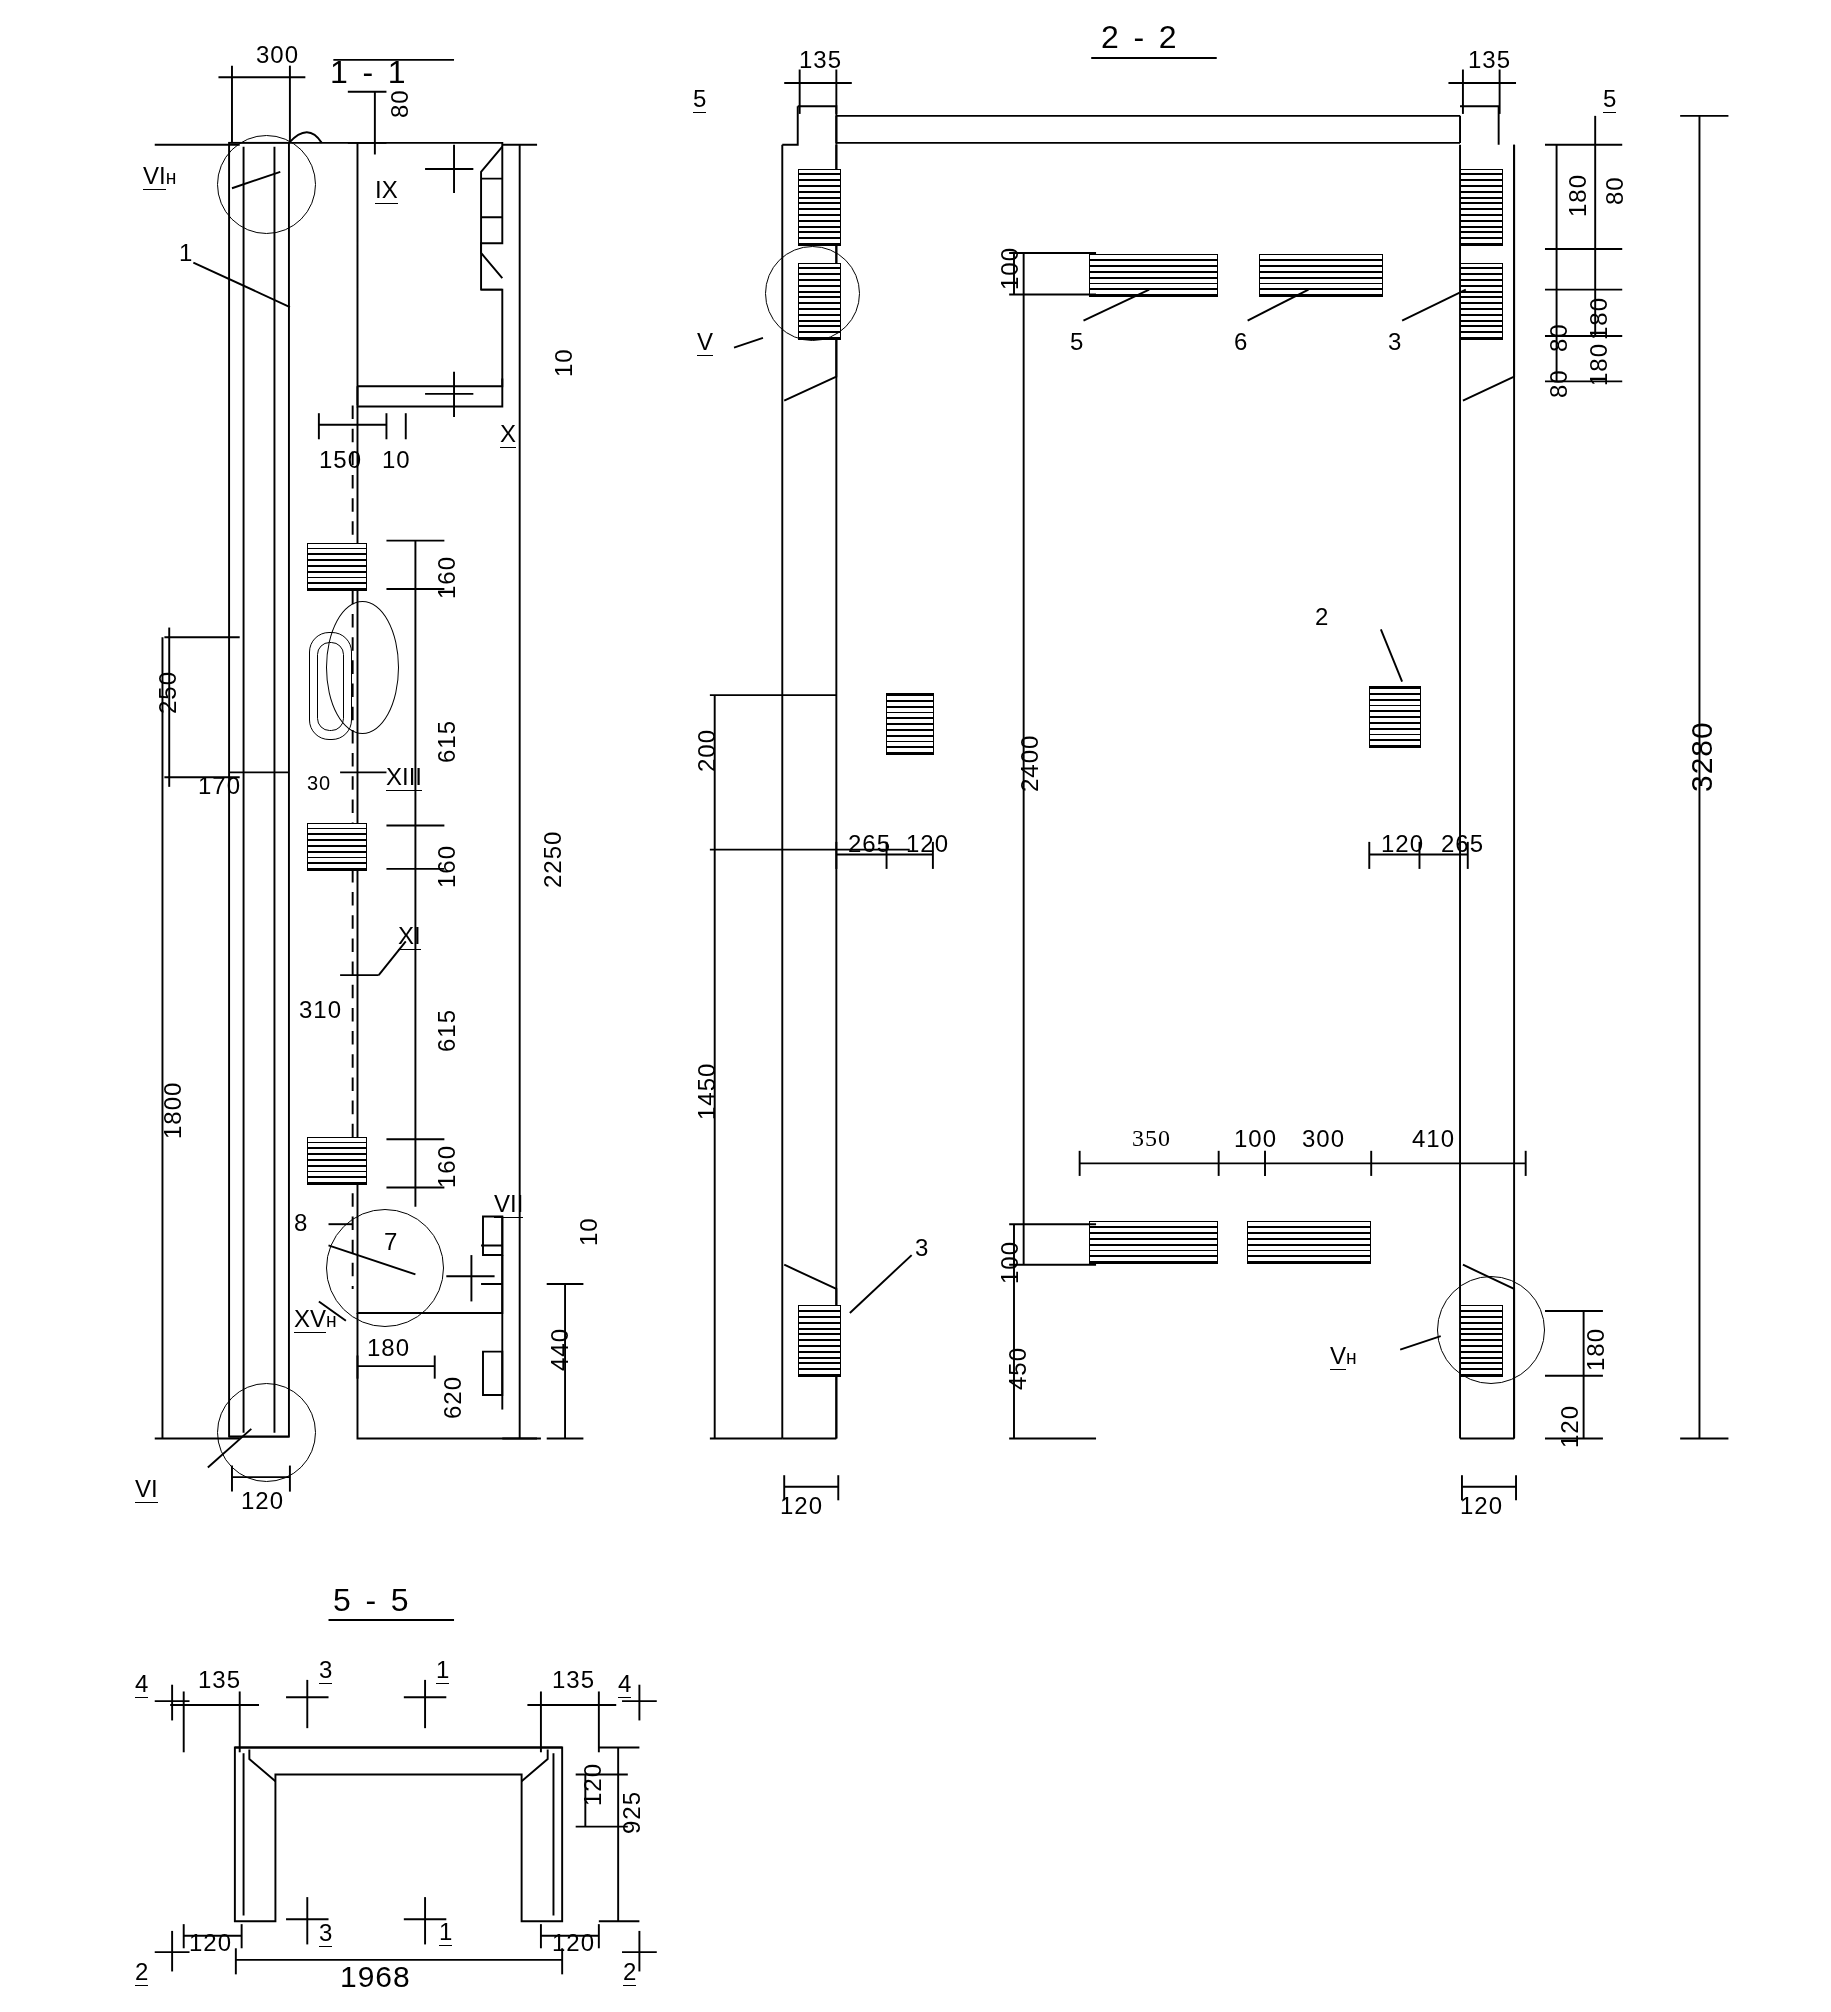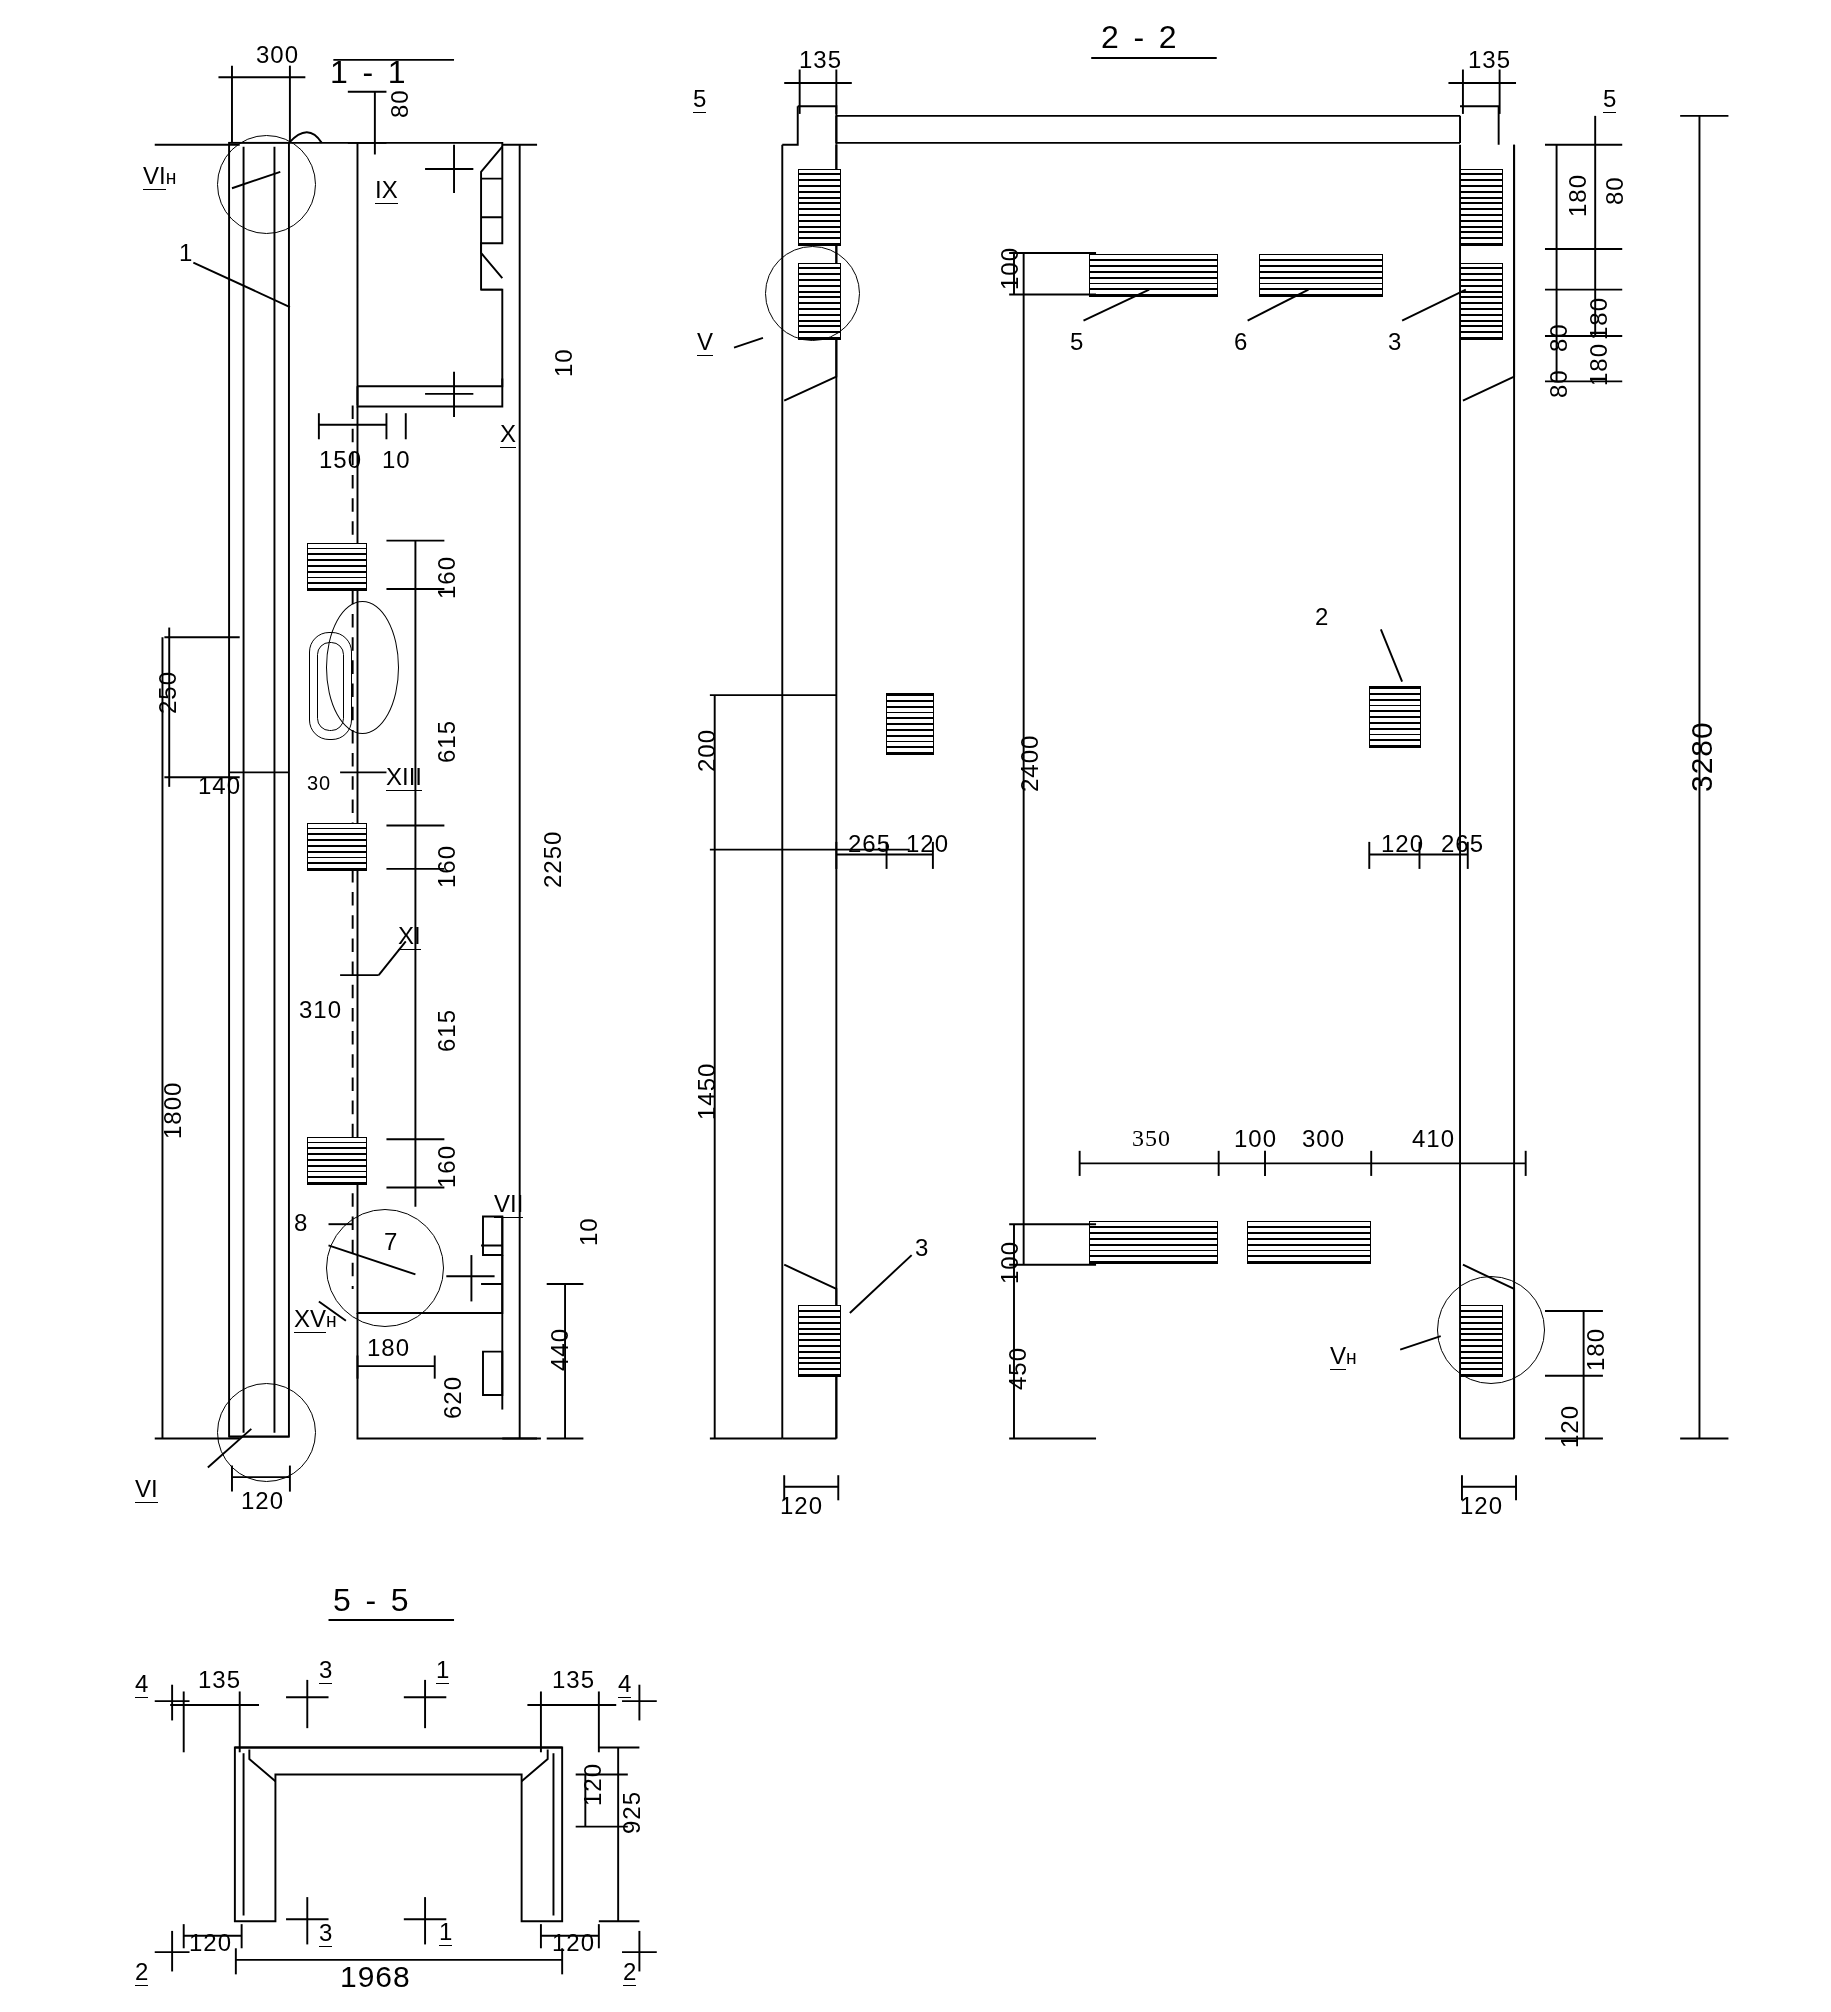"140" div.txt { text: 140 -> 170 }
